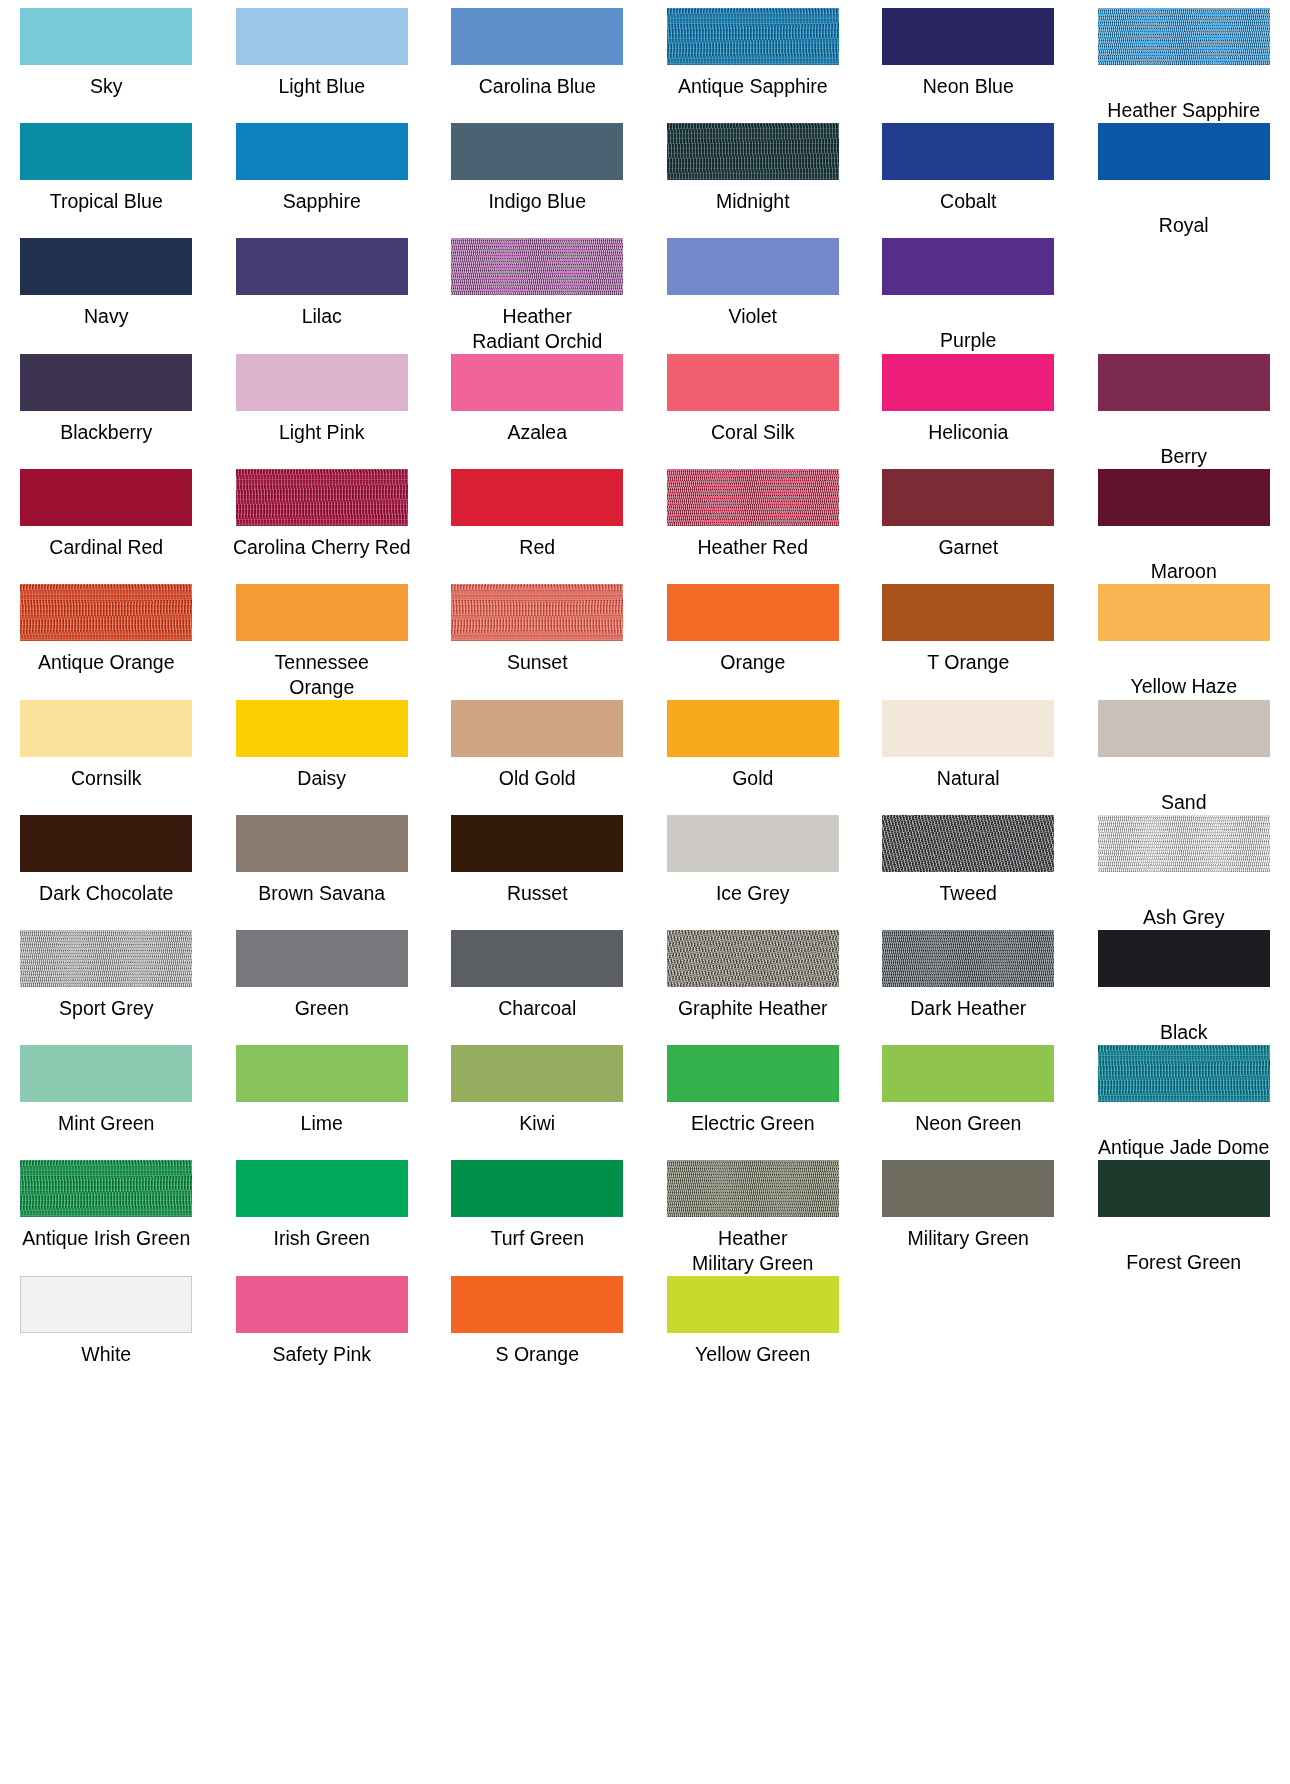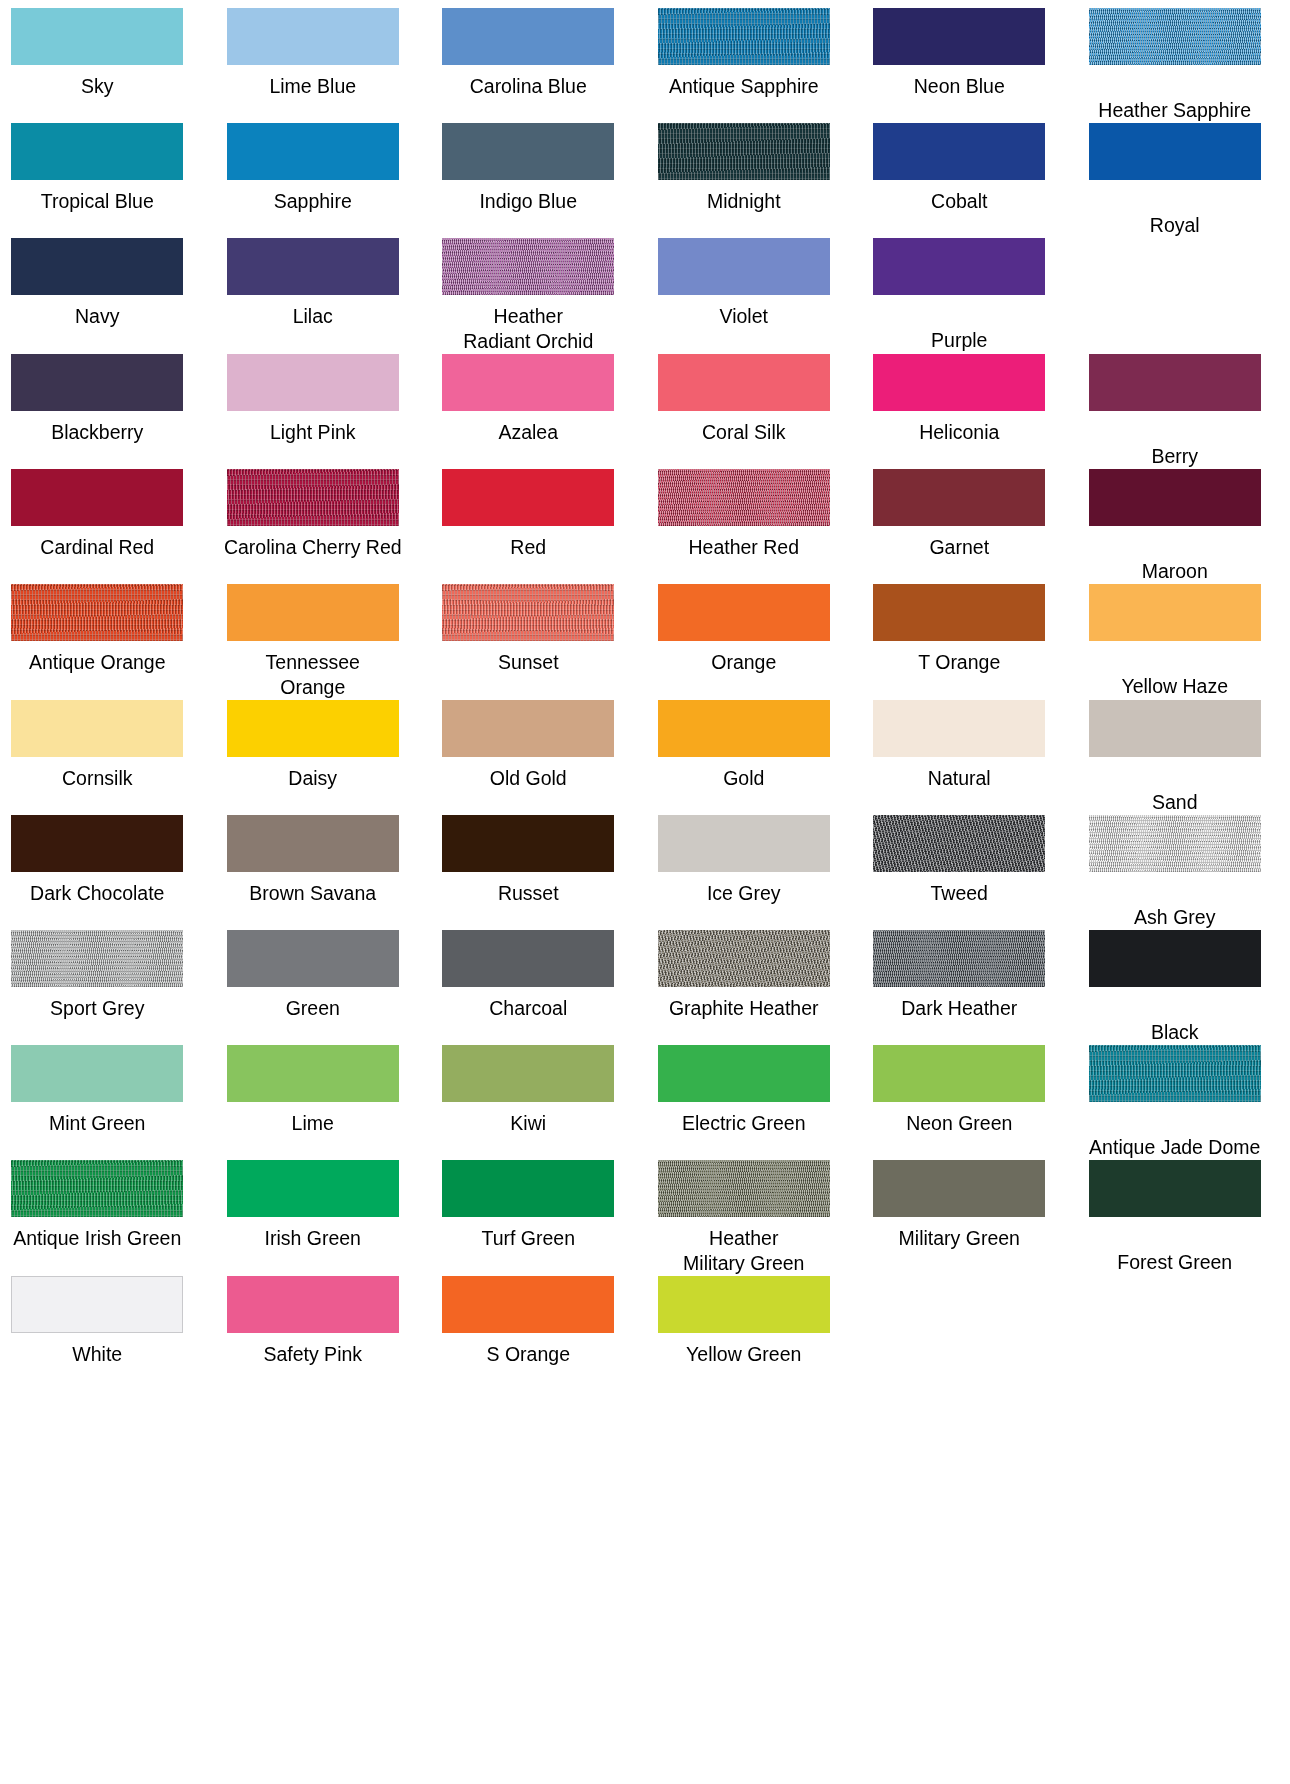"Sky" #chart { padding: 8px 0 0 3px -> 8px 0 0 12px }
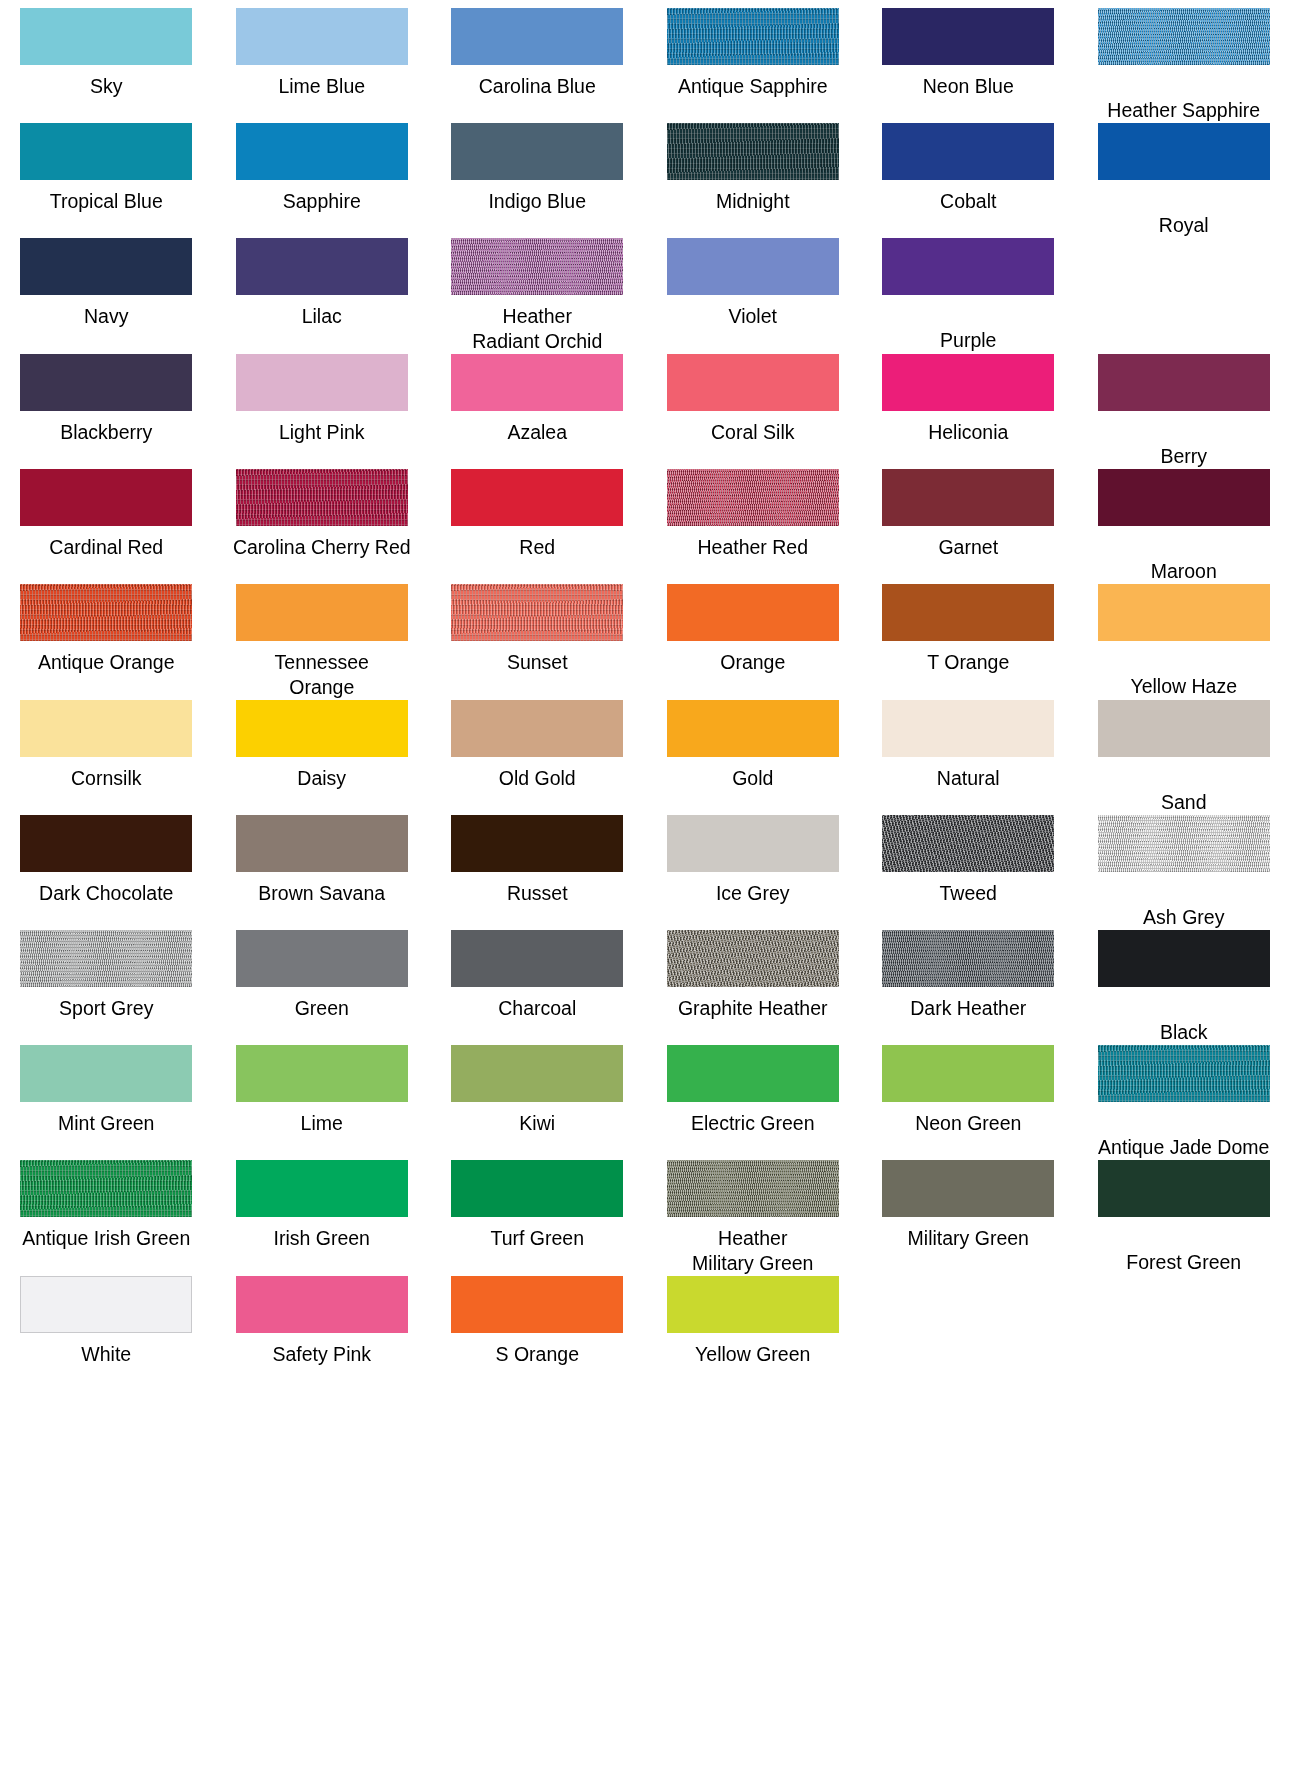"Lime Blue" div.swatch-label { text: Lime -> Light }
